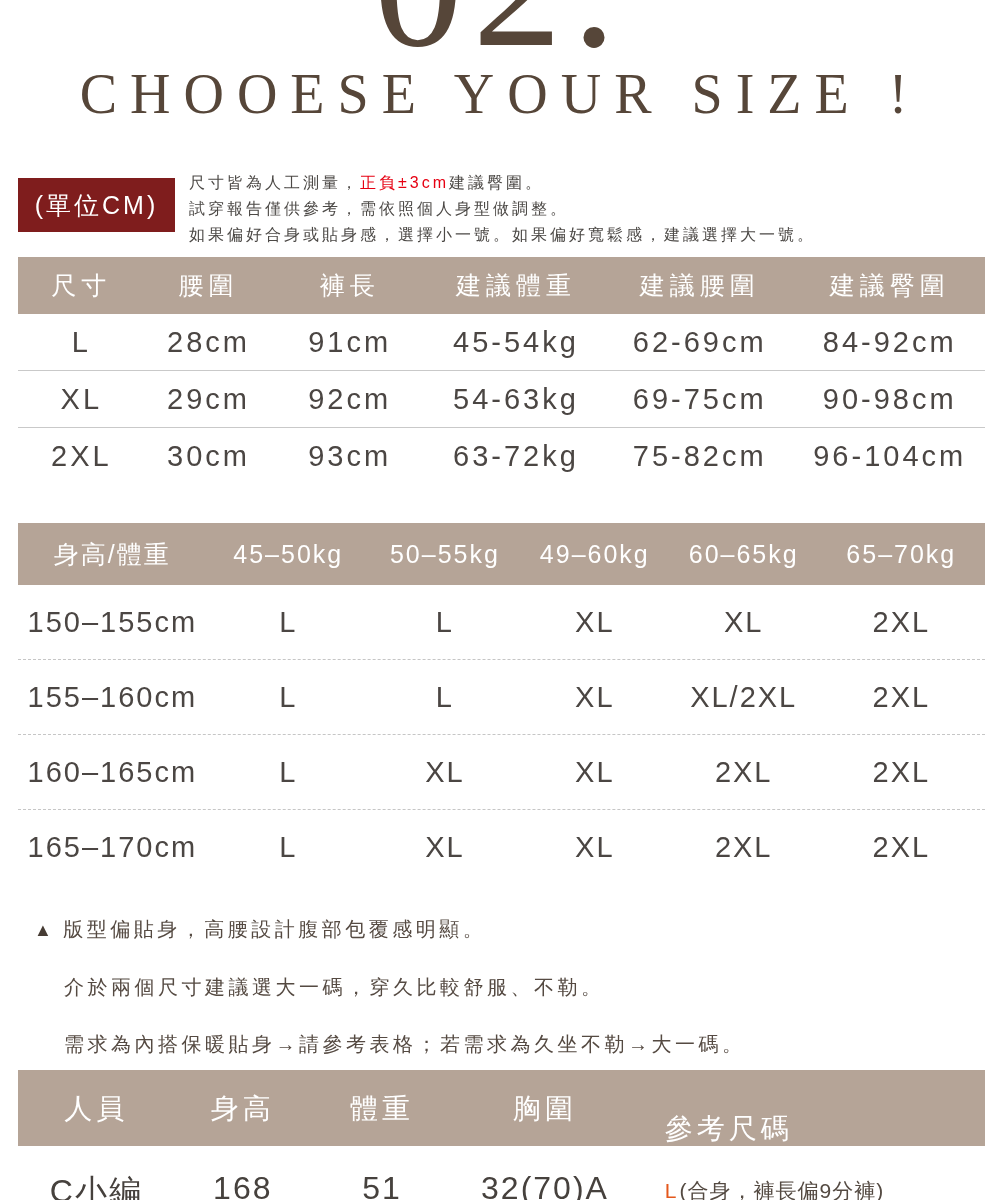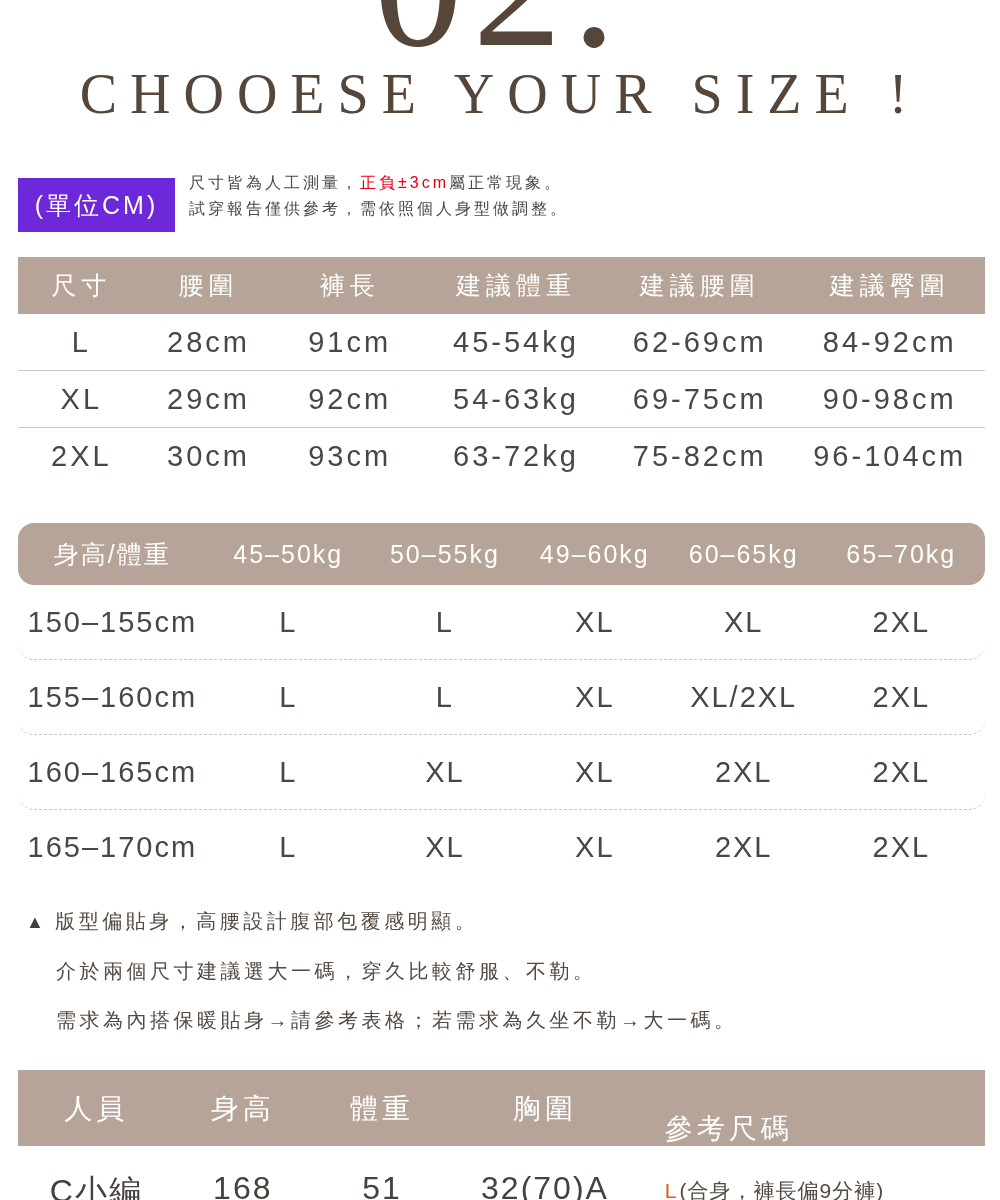"屬正常現象。" span { text: 屬正常現象 -> 建議臀圍 }
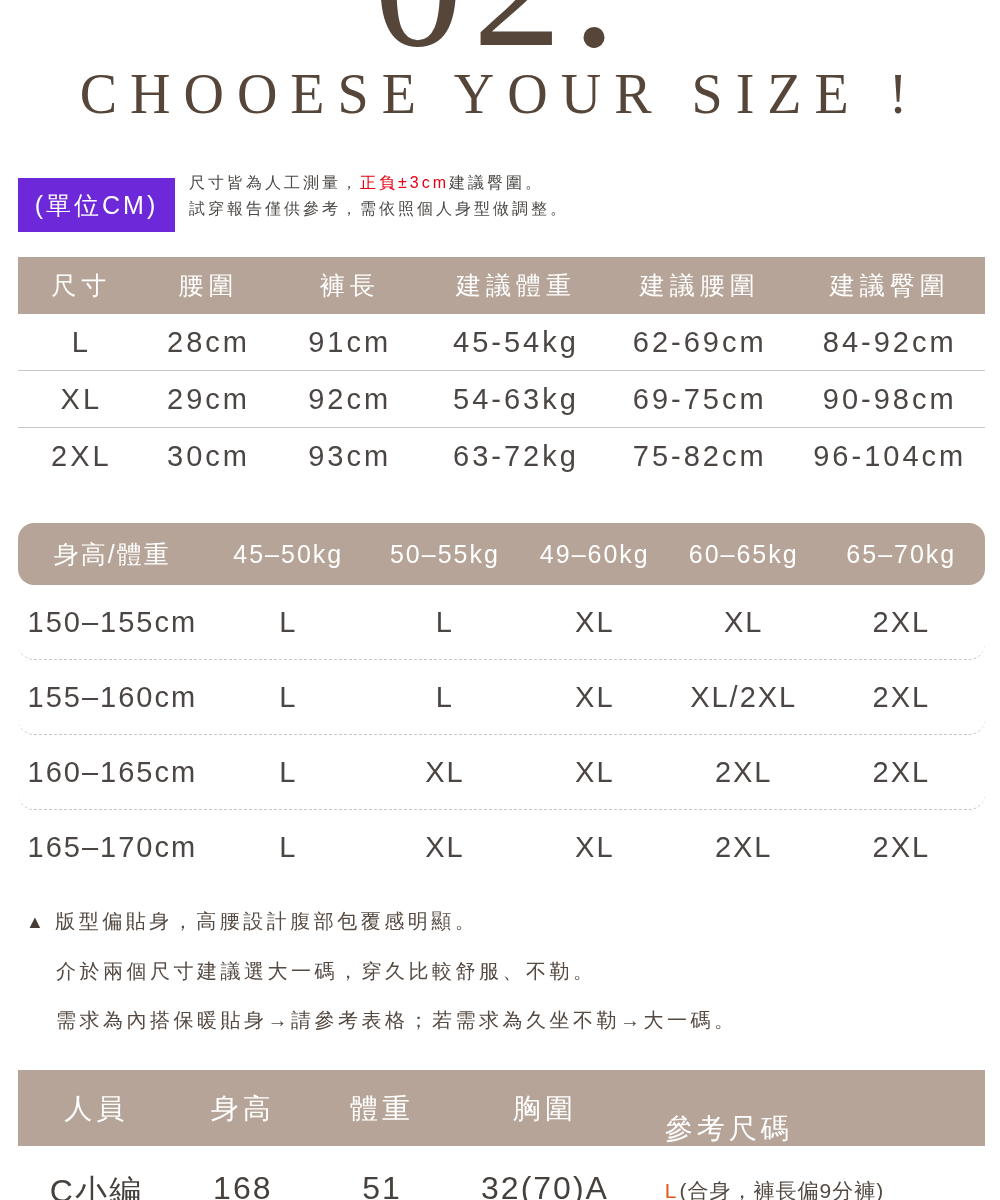"(單位CM)" .unit-box { background: #6d28d9 -> #7f1d1d }
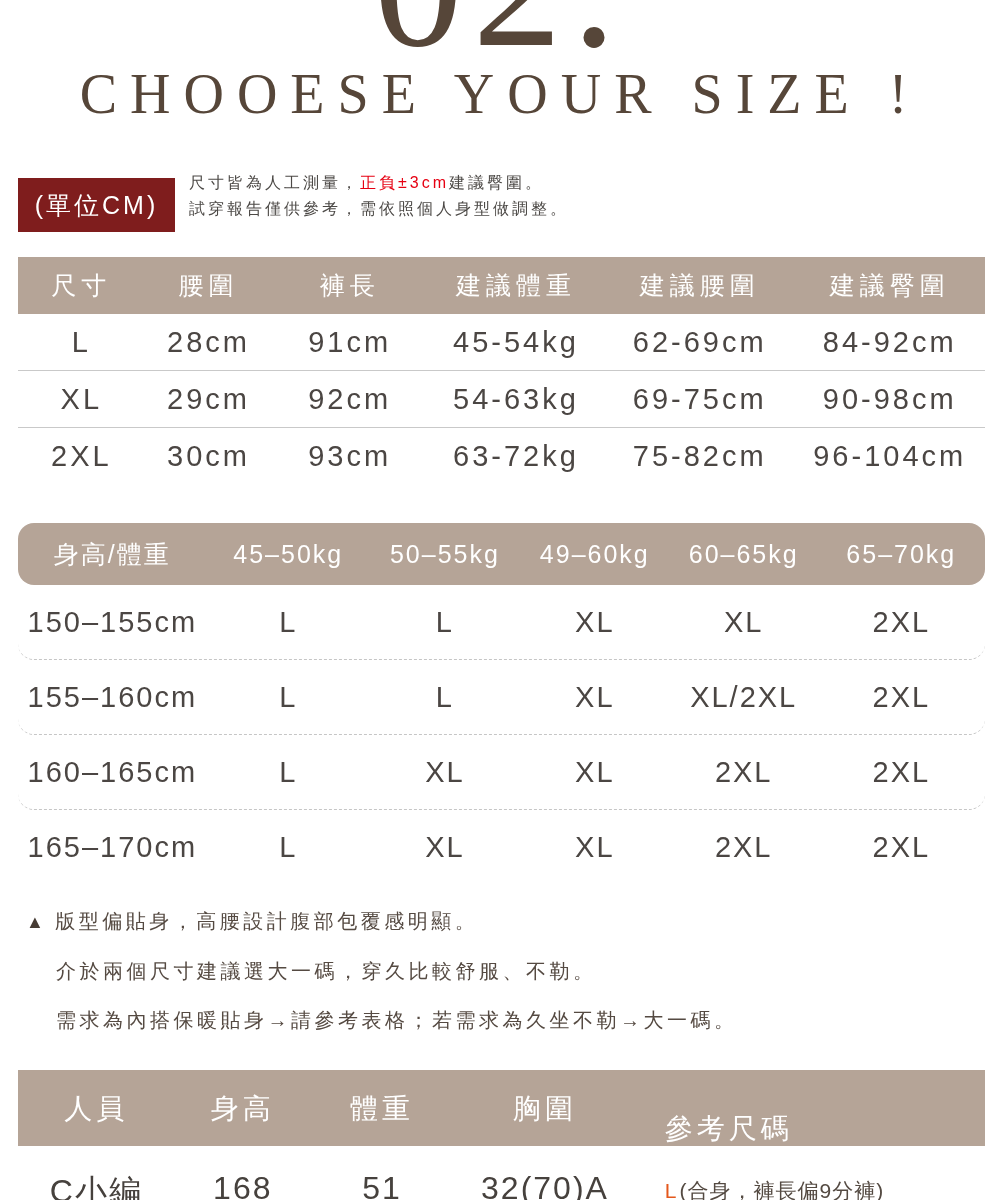"如果偏好合身或貼身感，選擇小一號。如果偏好寬鬆感，建議選擇大一號。" p { html: none -> <p>如果偏好合身或貼身感，選擇小一號。如果偏好寬鬆感，建議選擇大一號。</p> }
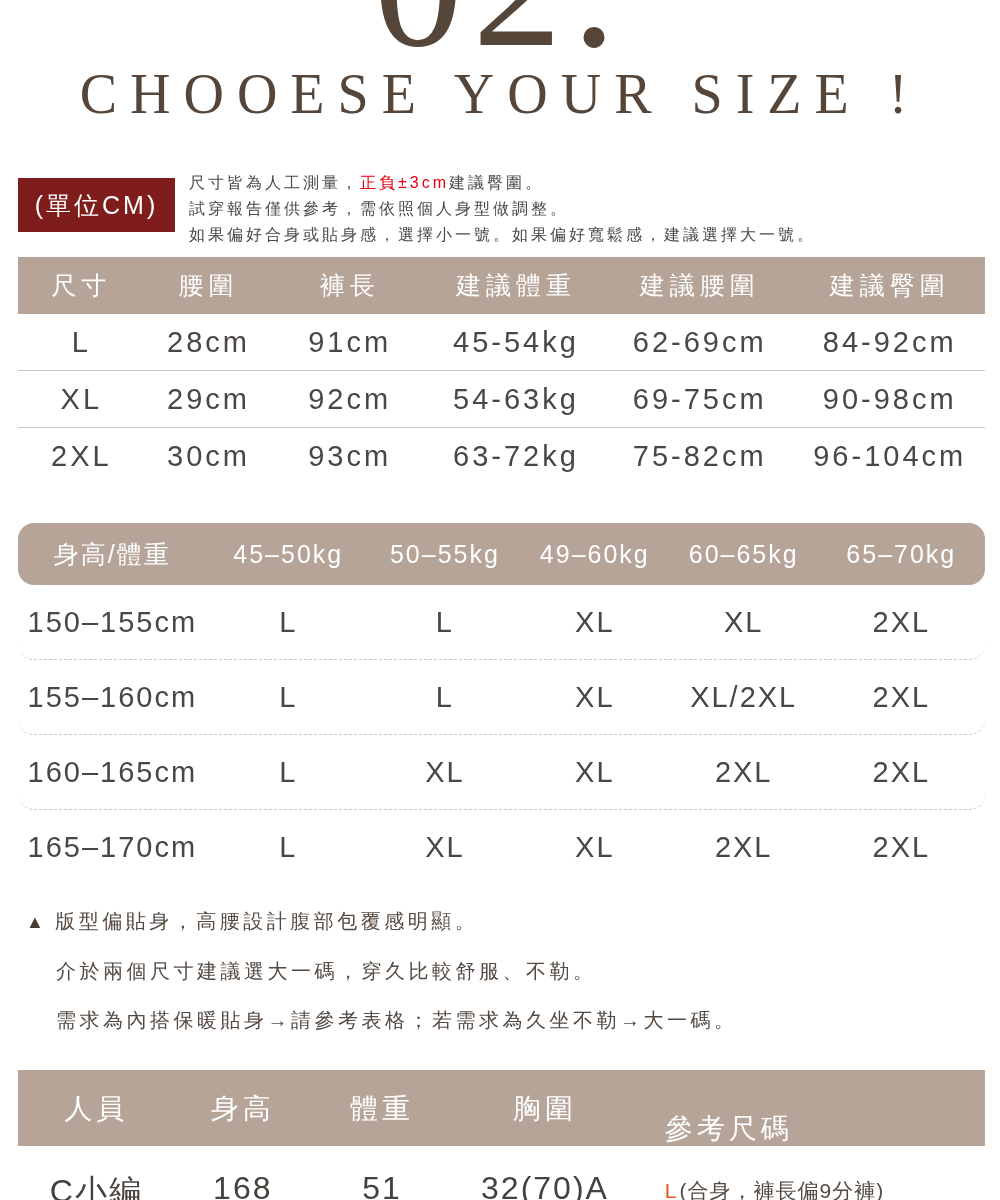"身高/體重" .t2 .row { border-radius: 16px -> none }
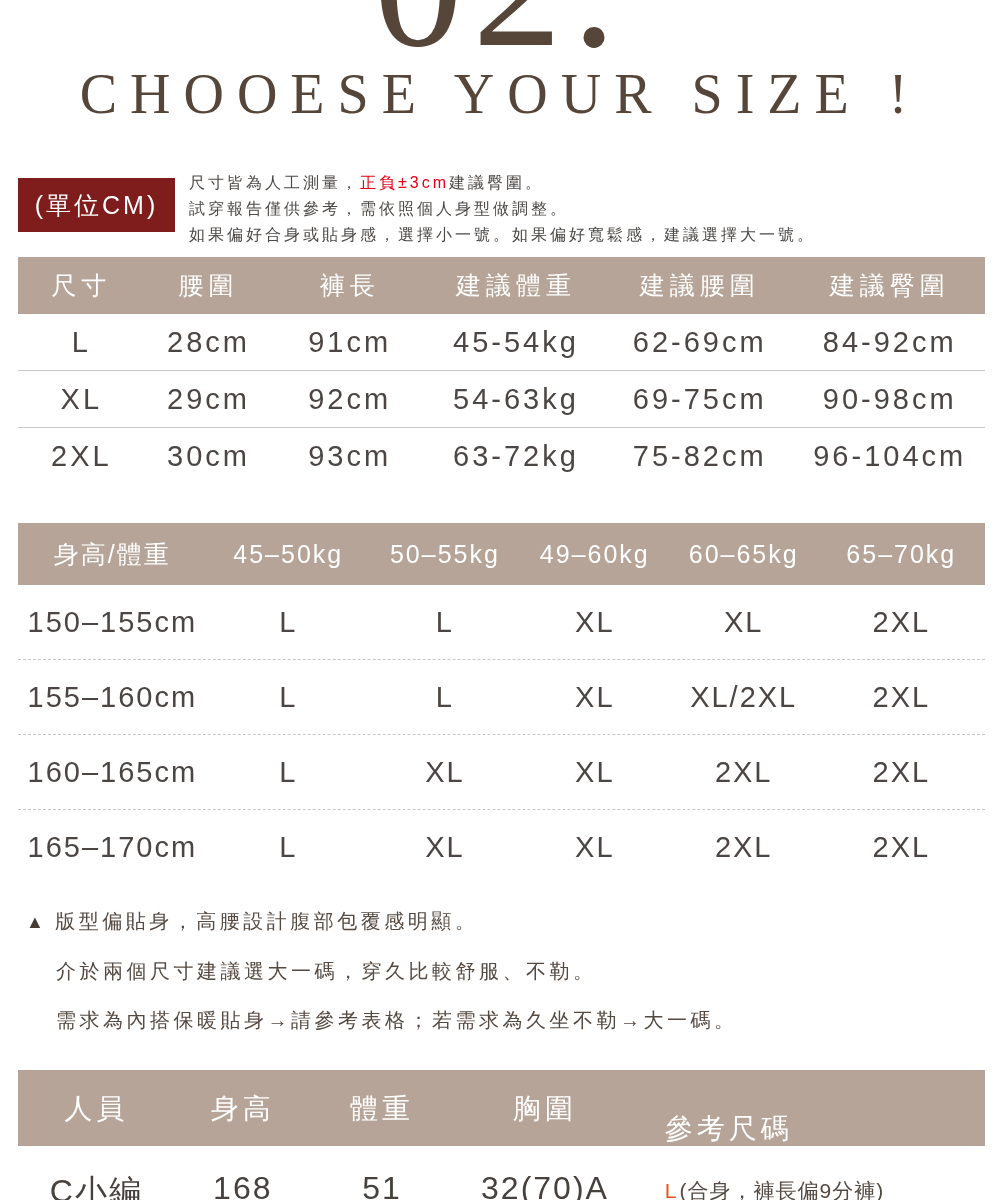"▲ 版型偏貼身，高腰設計腹部包覆感明顯。" .tips p { margin: 8px -> 16px }
